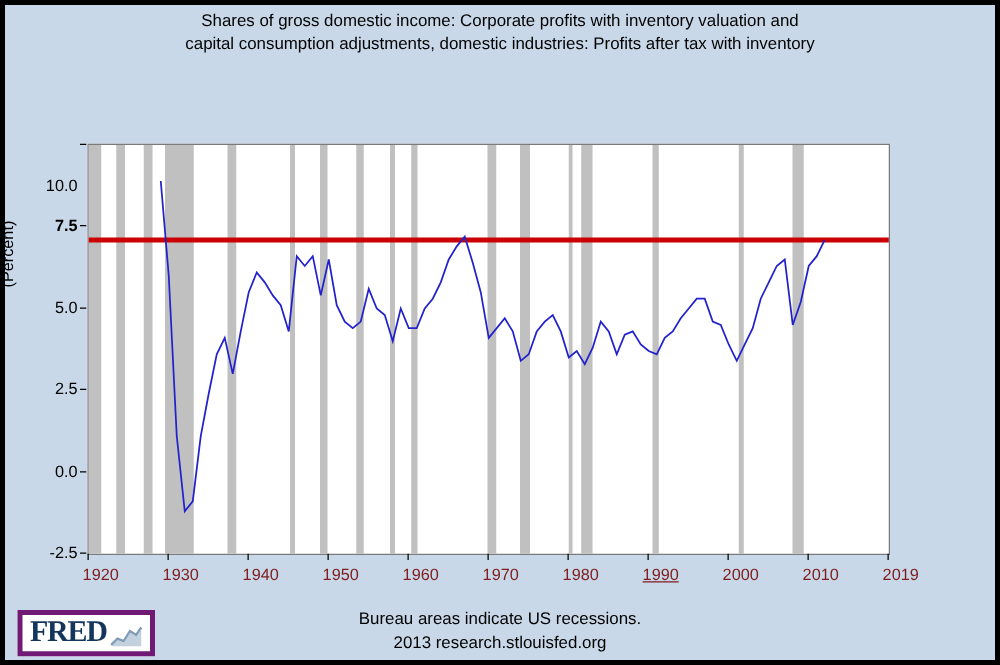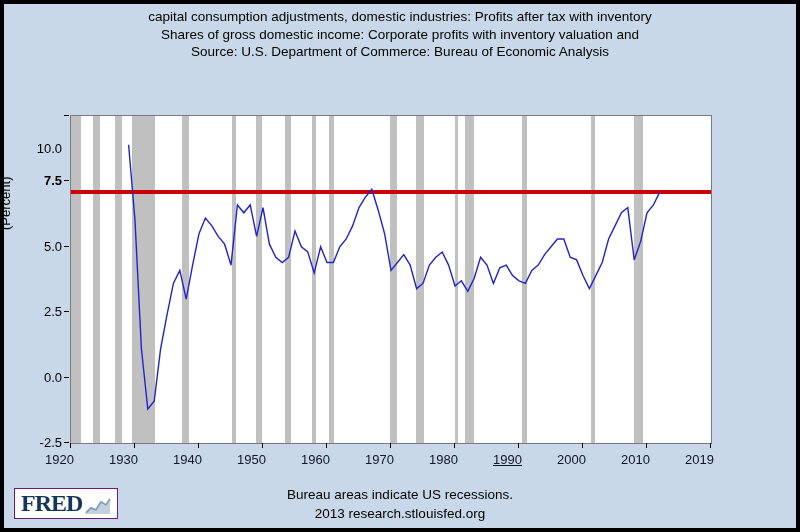"capital consumption adjustments," div.title-line { order: before "Shares of gross domestic income:" -> after "Shares of gross domestic income:" }
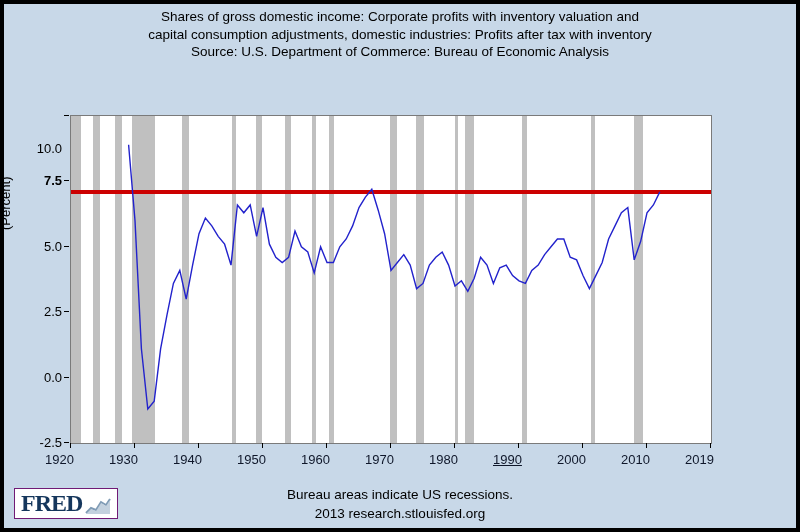"Source: U.S. Department of Commerce:" div.title-line { html: <div>Source: U.S. Department of Commerce: Bureau of Economic Analysis</div> -> none }
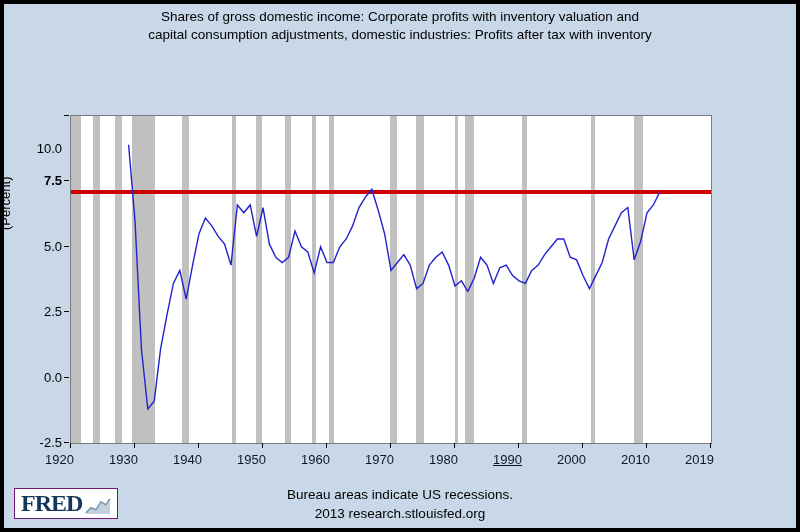"1920" .xtick { color: #0f172a -> #7f1d1d; text-align: left -> right }
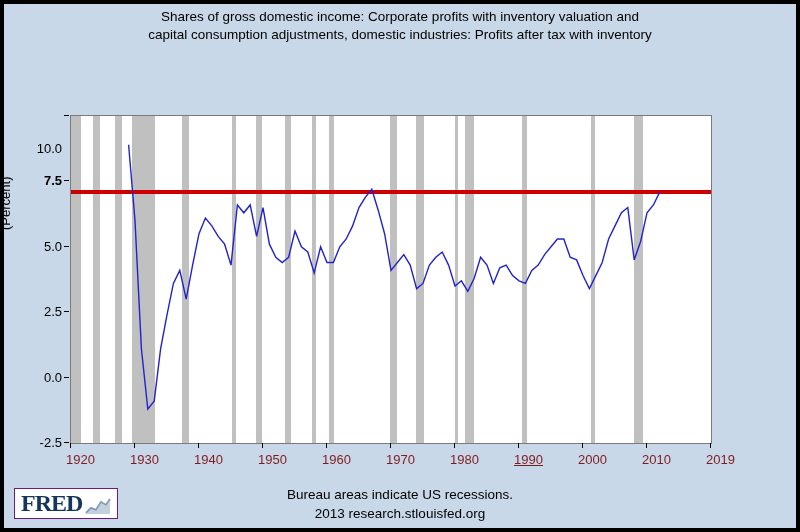"FRED" #fred-logo { border: 1px solid #701a75 -> 4px solid #701a75 }
